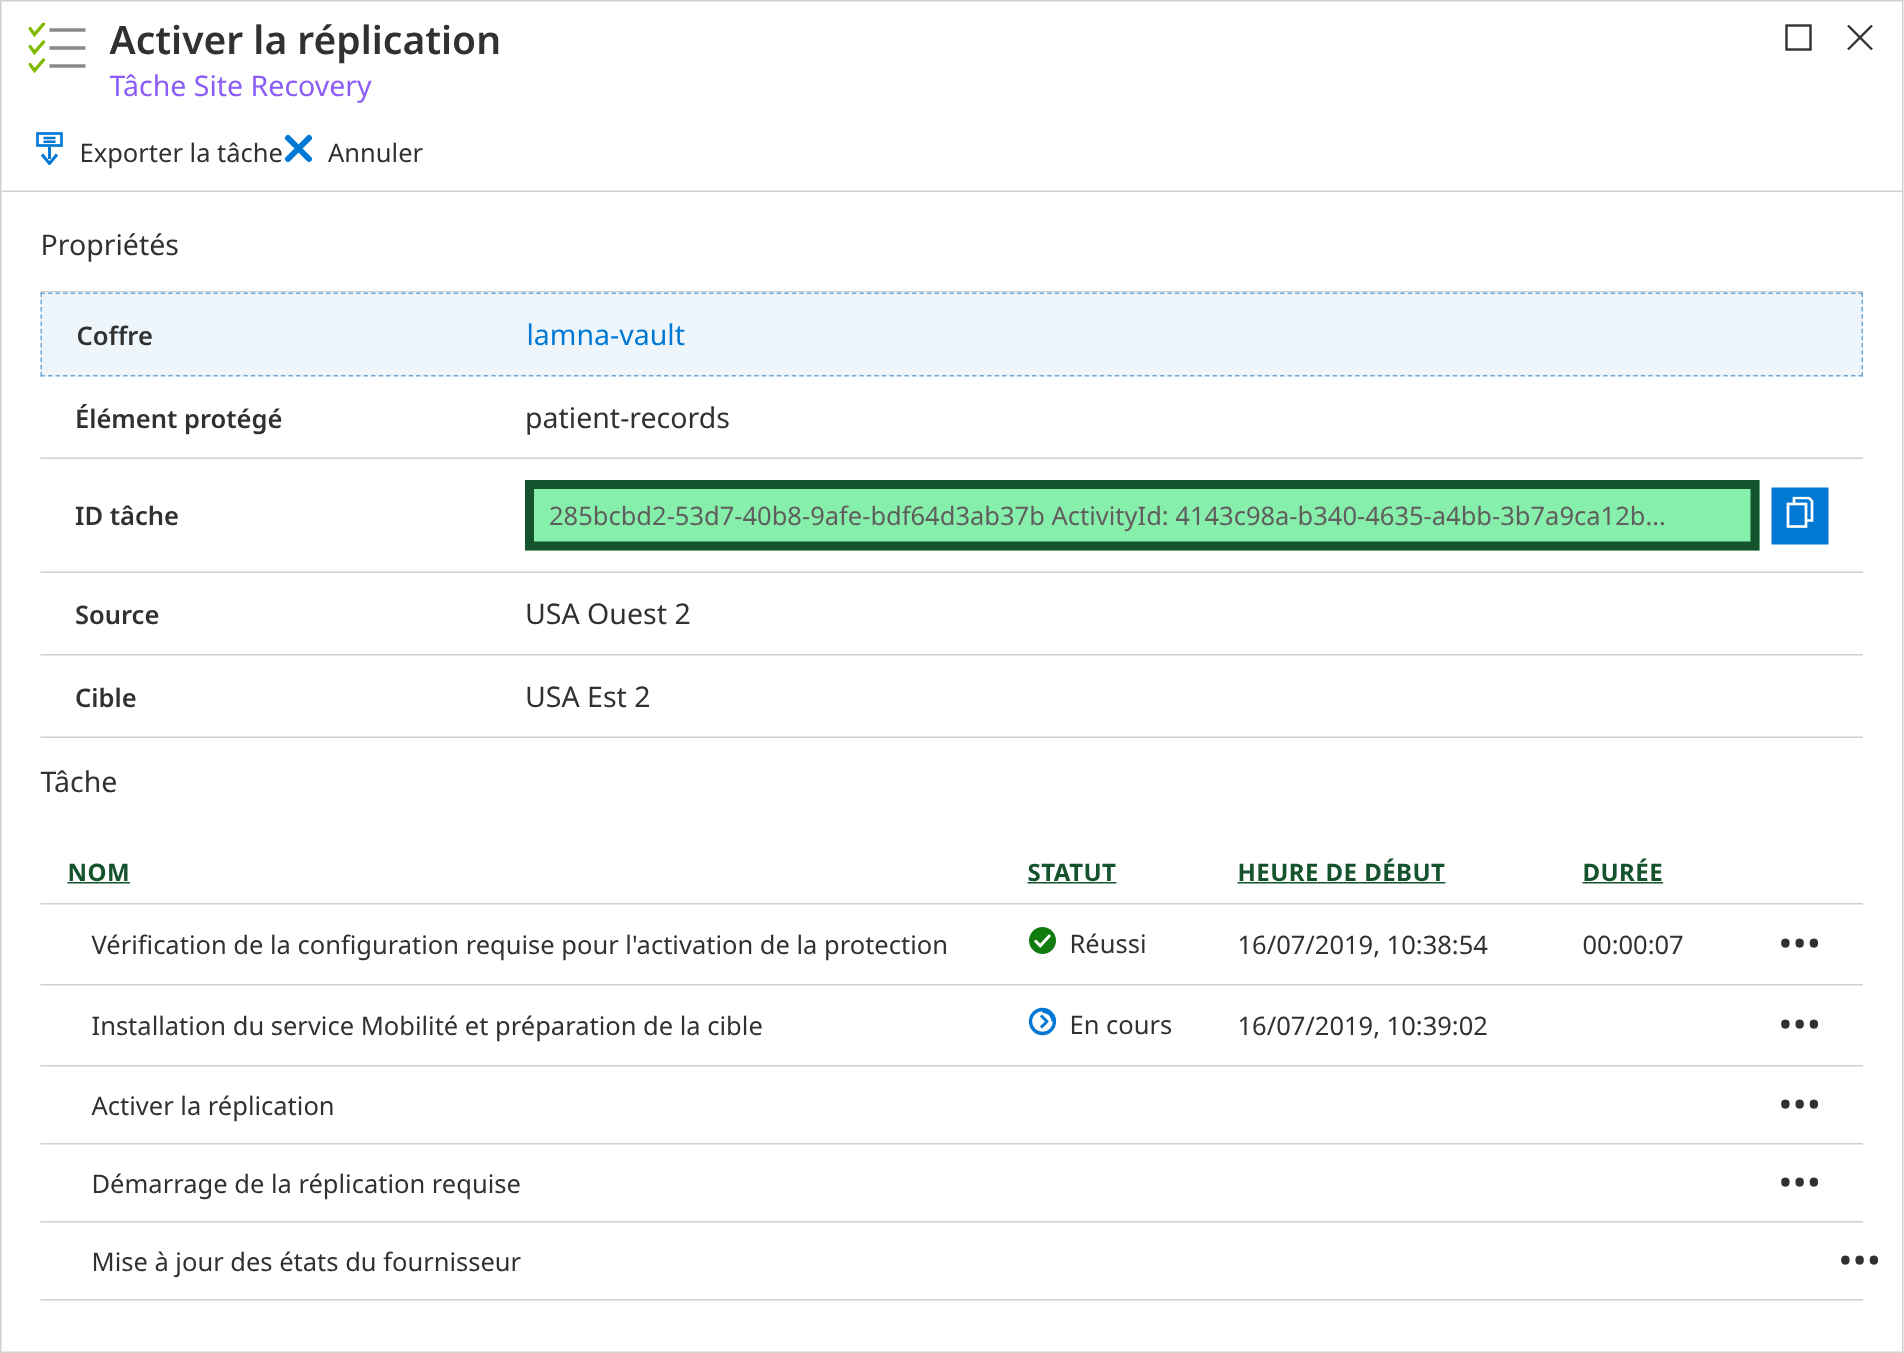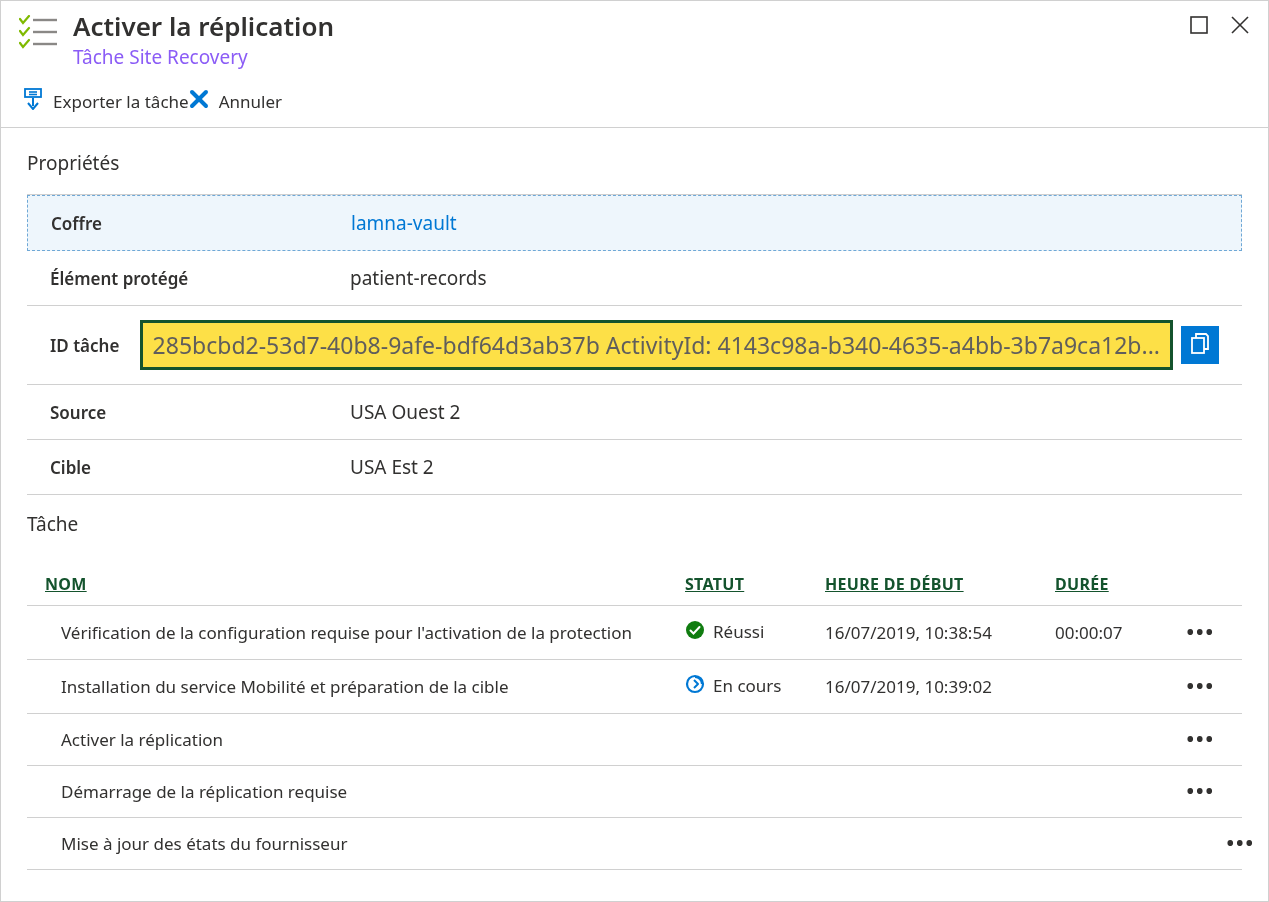"285bcbd2-53d7-40b8-9afe-bdf64d3ab37b" .id-input { background: #fde047 -> #86efac; border: 3px solid #14532d -> 6px solid #14532d; font-size: 23px -> 17px }
